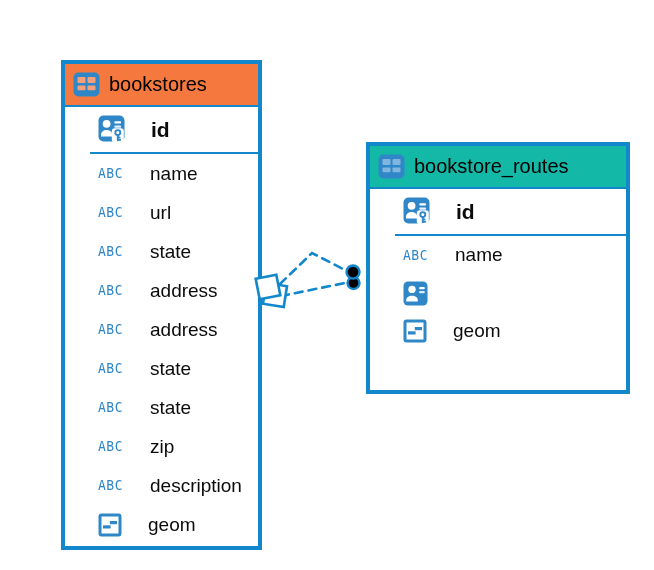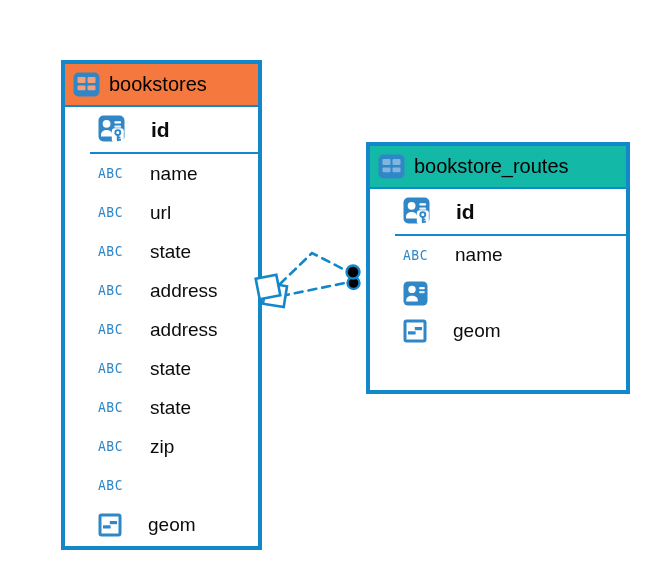"description" span { html: none -> <span>description</span> }
